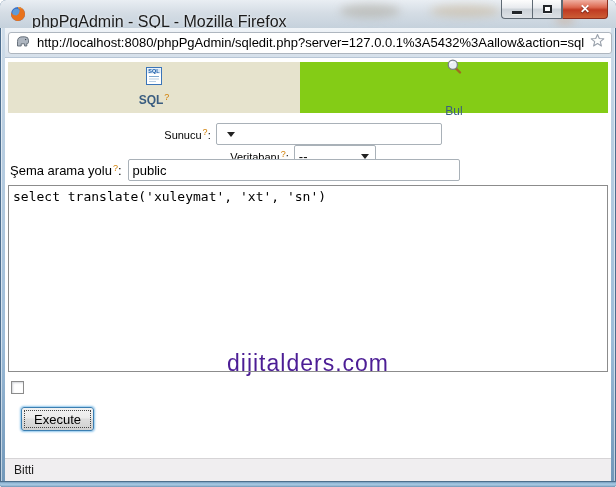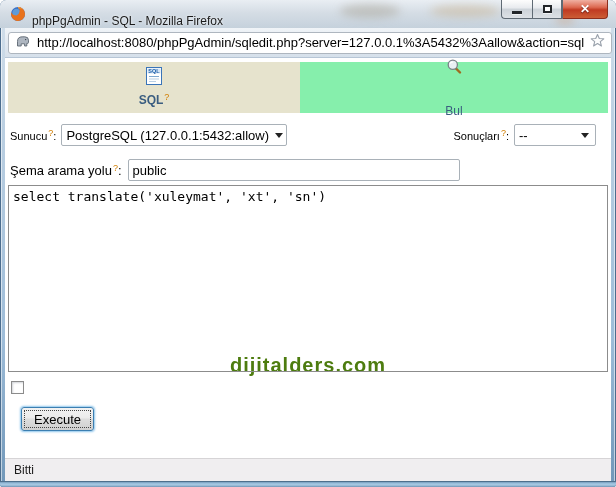"phpPgAdmin - SQL - Mozilla" .title-text { font-size: 12px -> 16px }
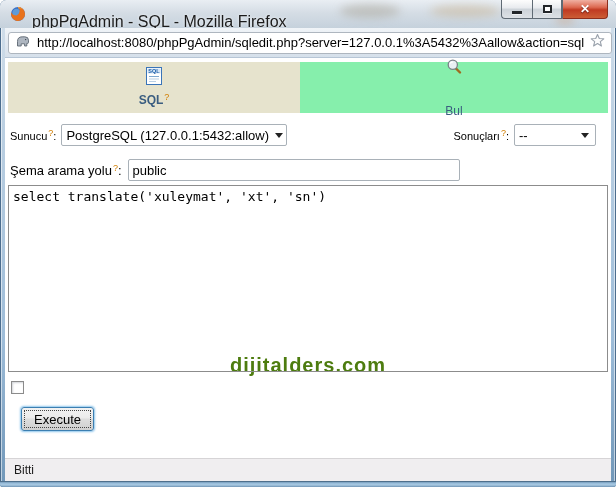"Bul" .tab-bul { background: #86efac -> #84cc16 }
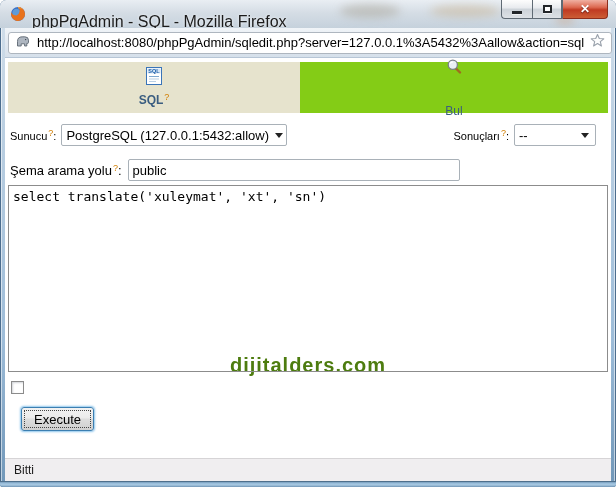"Sunucu?:" .row1 { flex-direction: none -> column }
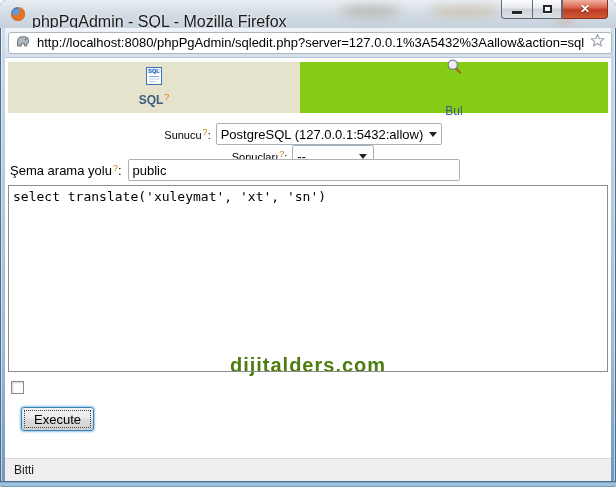"PostgreSQL (127.0.0.1:5432:allow)" span.select-value { html: <span>PostgreSQL (127.0.0.1:5432:allow)</span> -> none }
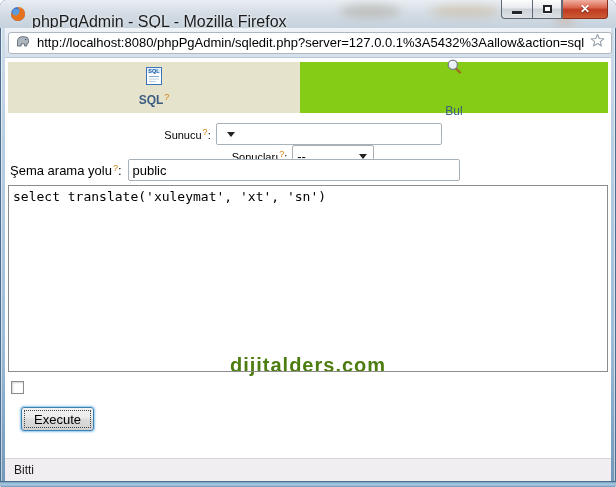"Sonuçları" span { text: Sonuçları -> Veritabanı }
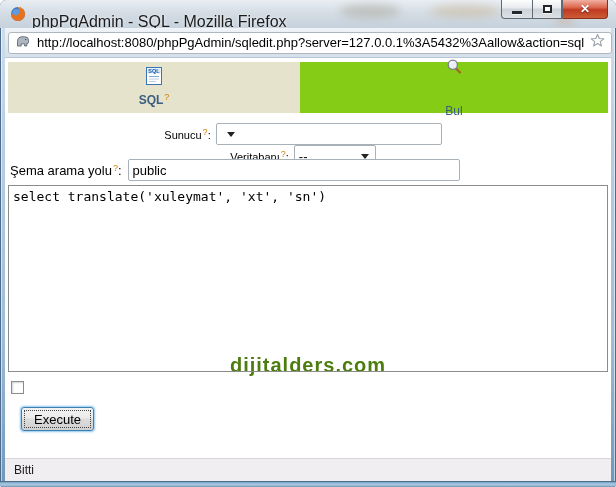"dijitalders.com" .watermark { color: #4d7c0f -> #4c1d95; font-size: 20px -> 23px; font-weight: bold -> normal }
